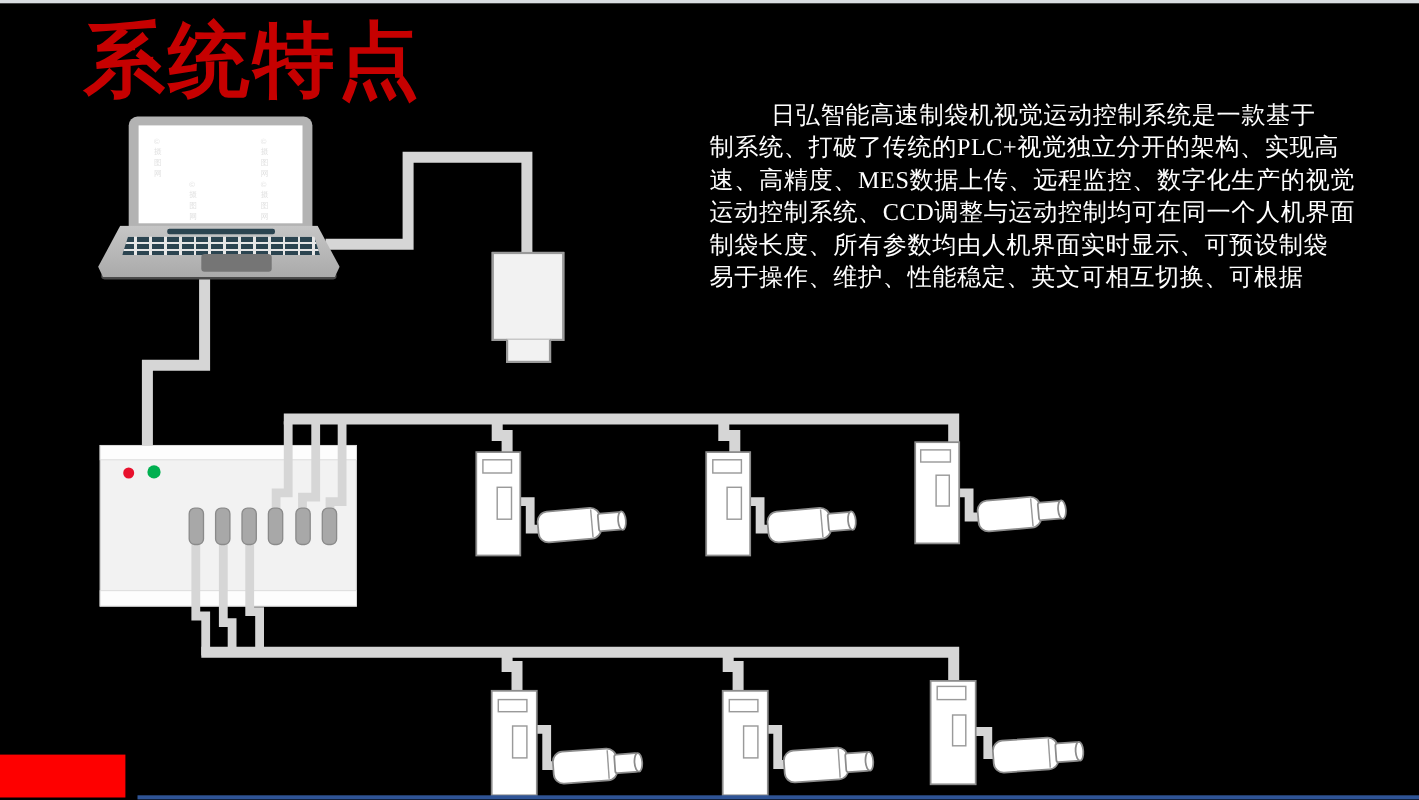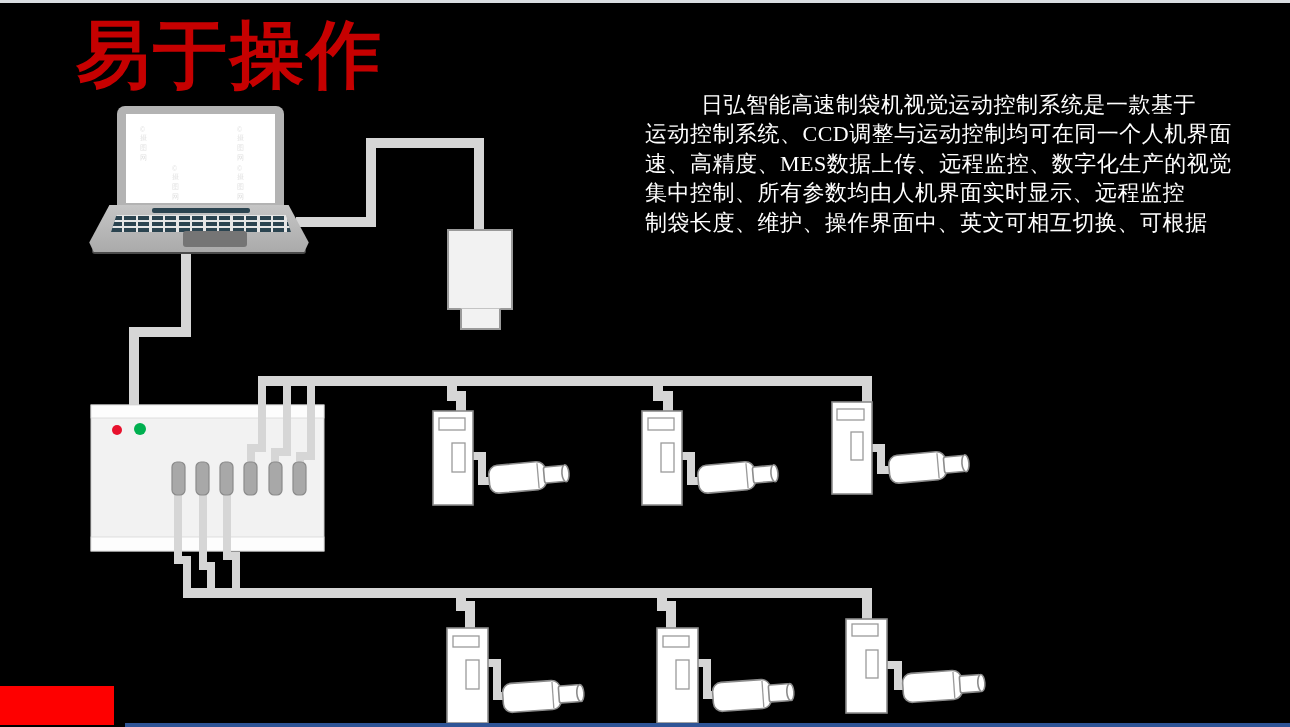"易于操作" div.slide-title { text: 易于操作 -> 系统特点 }
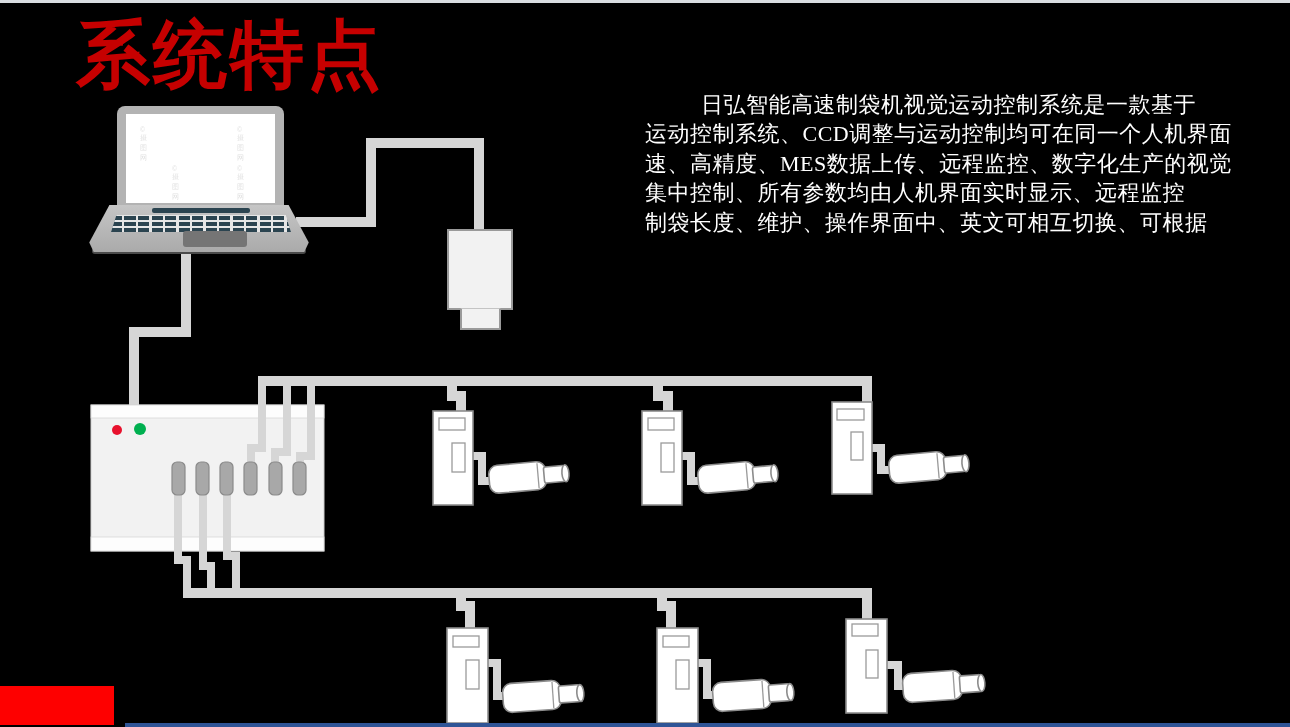"制系统、打破了传统的PLC+视觉独立分开的架构、实现高" div { html: none -> <div>制系统、打破了传统的PLC+视觉独立分开的架构、实现高</div> }
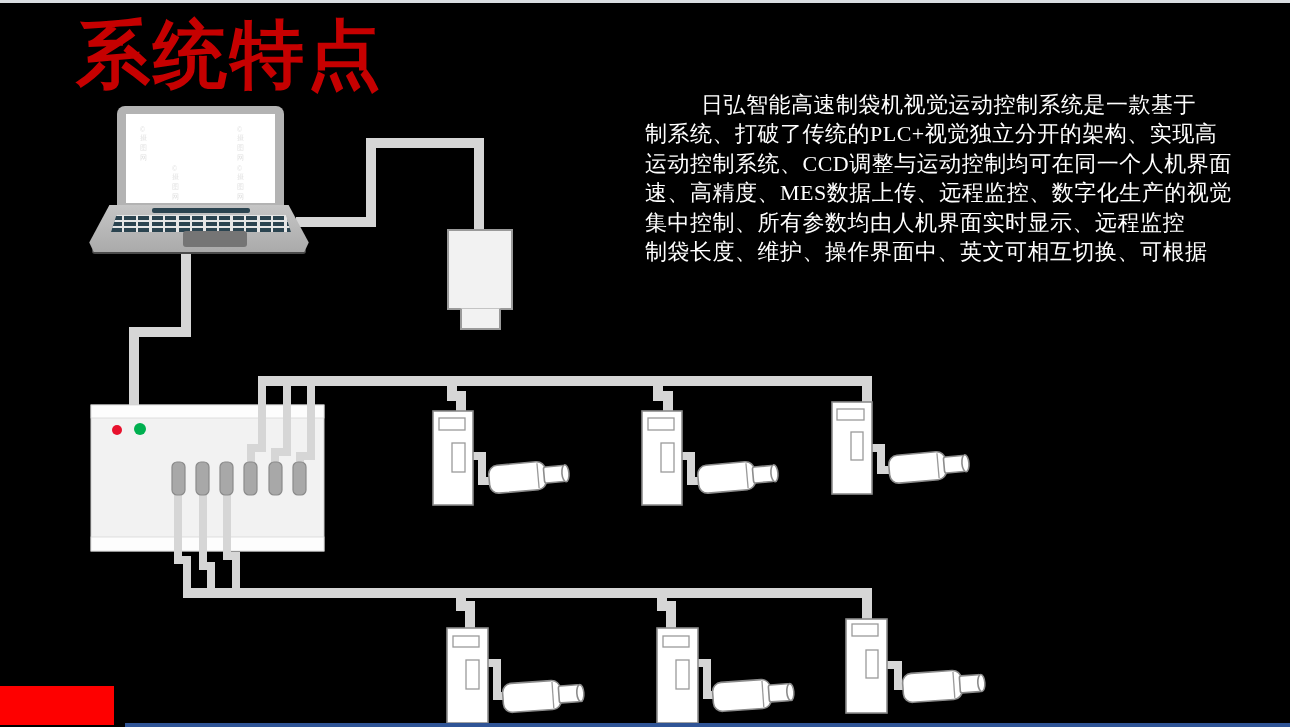"运动控制系统、CCD调整与运动控制均可在同一个人机界面" div { order: before "速、高精度、MES数据上传、远程监控、数字化生产的视觉" -> after "速、高精度、MES数据上传、远程监控、数字化生产的视觉" }
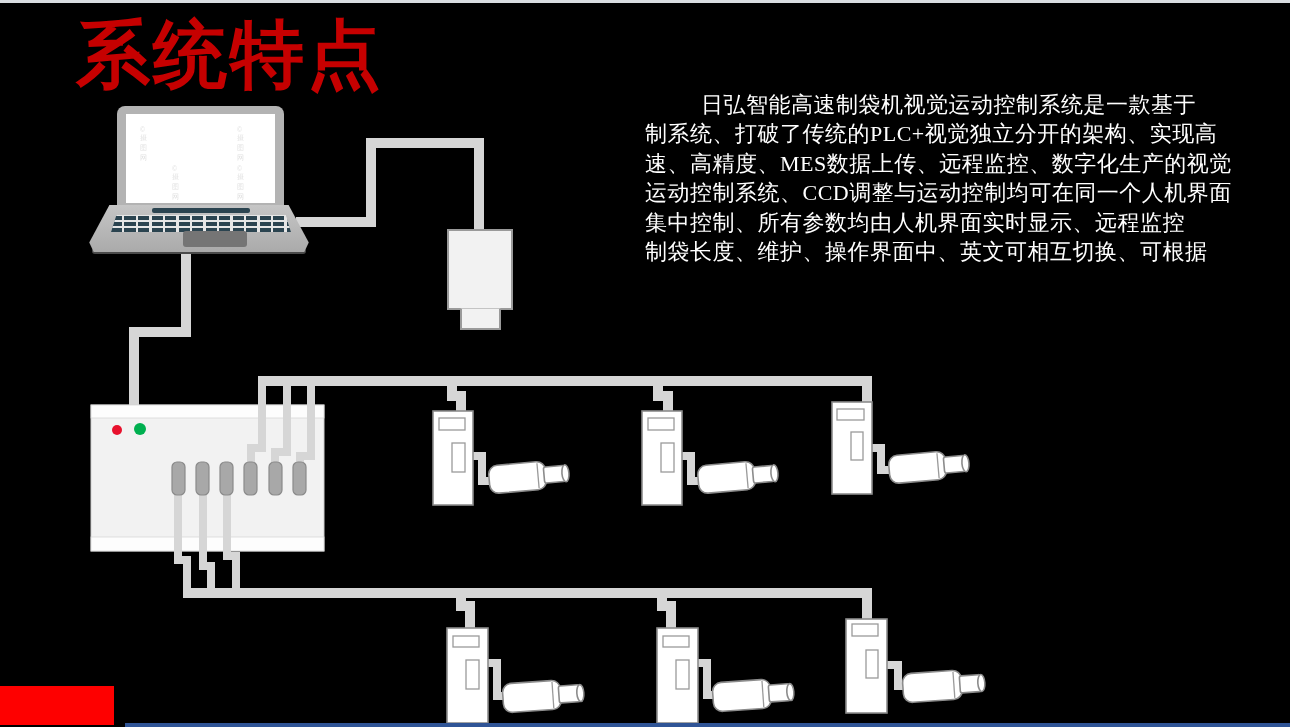"集中控制、所有参数均由人机界面实时显示、远程监控" div { text: 集中控制、所有参数均由人机界面实时显示、远程监控 -> 制袋长度、所有参数均由人机界面实时显示、可预设制袋 }
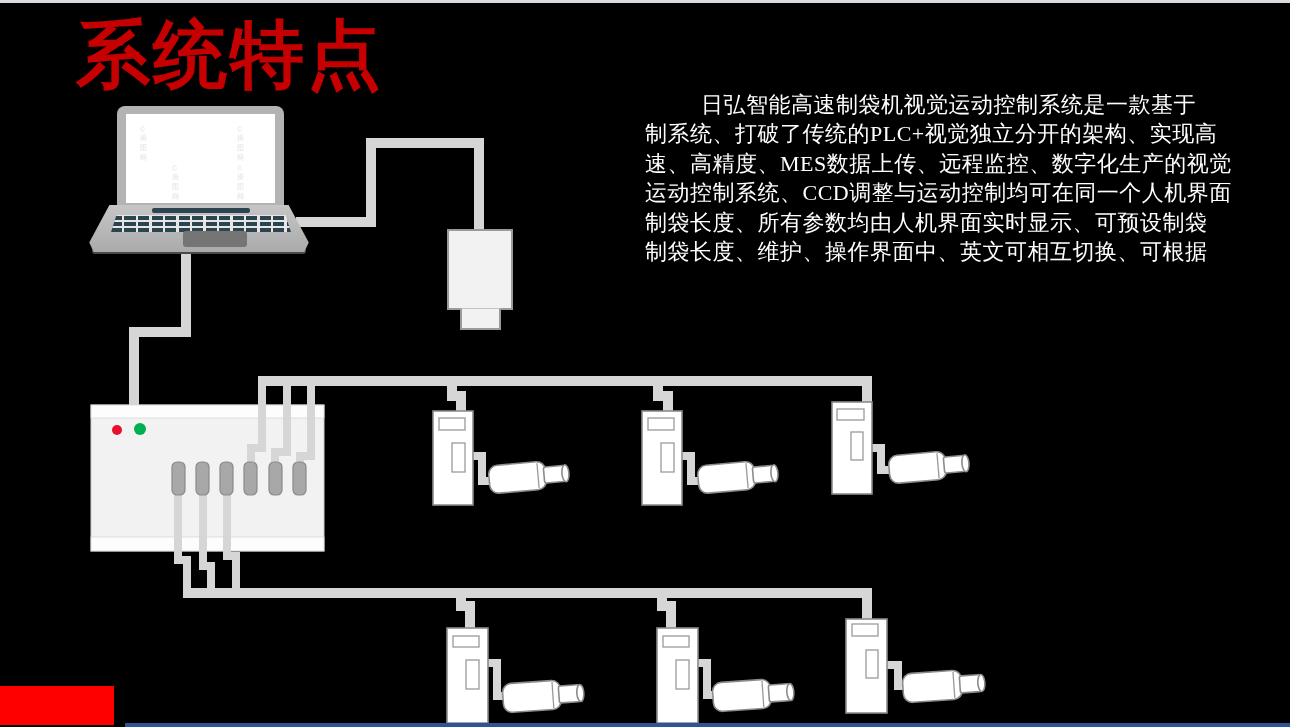"制袋长度、维护、操作界面中、英文可相互切换、可根据" div { text: 制袋长度、维护、操作界面中 -> 易于操作、维护、性能稳定 }
